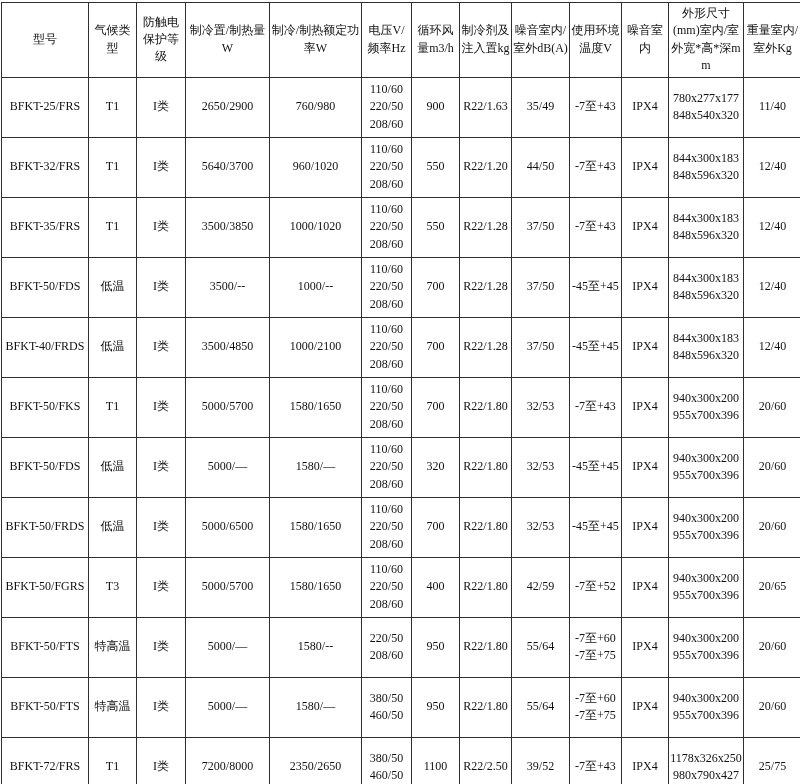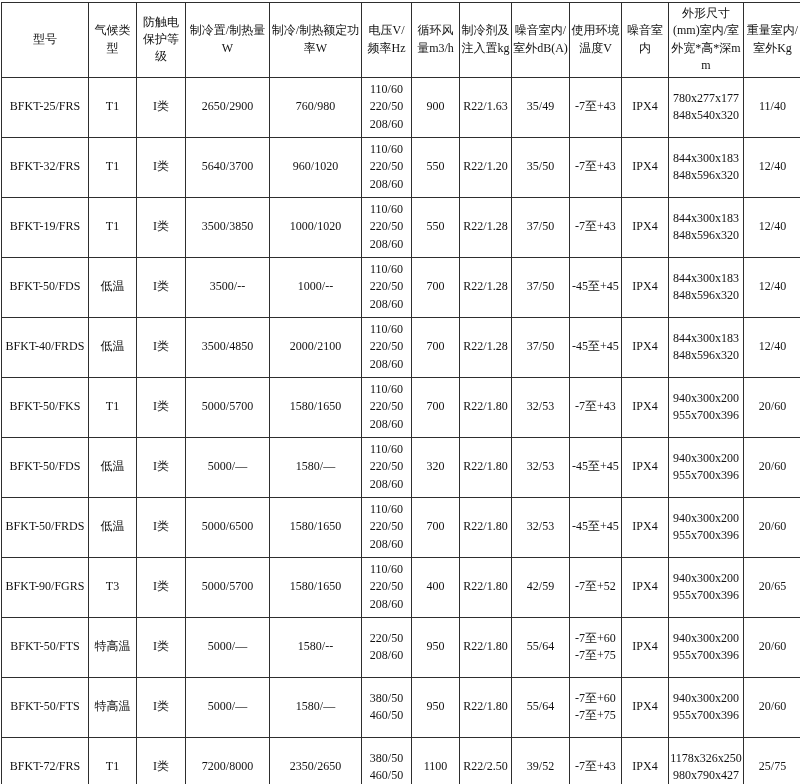"35/50" td { text: 35/50 -> 44/50 }
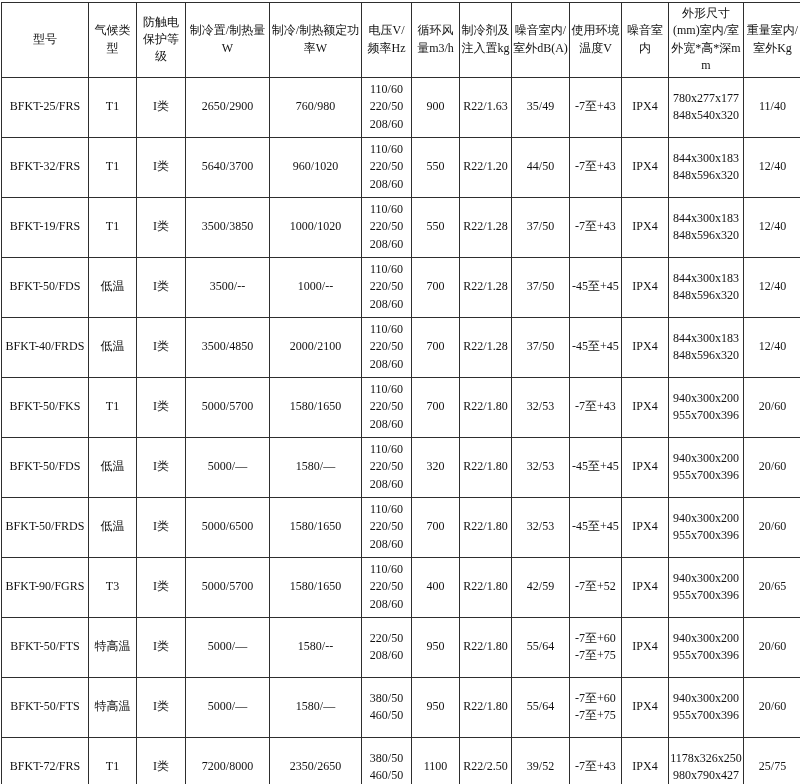"BFKT-19/FRS" td { text: BFKT-19/FRS -> BFKT-35/FRS }
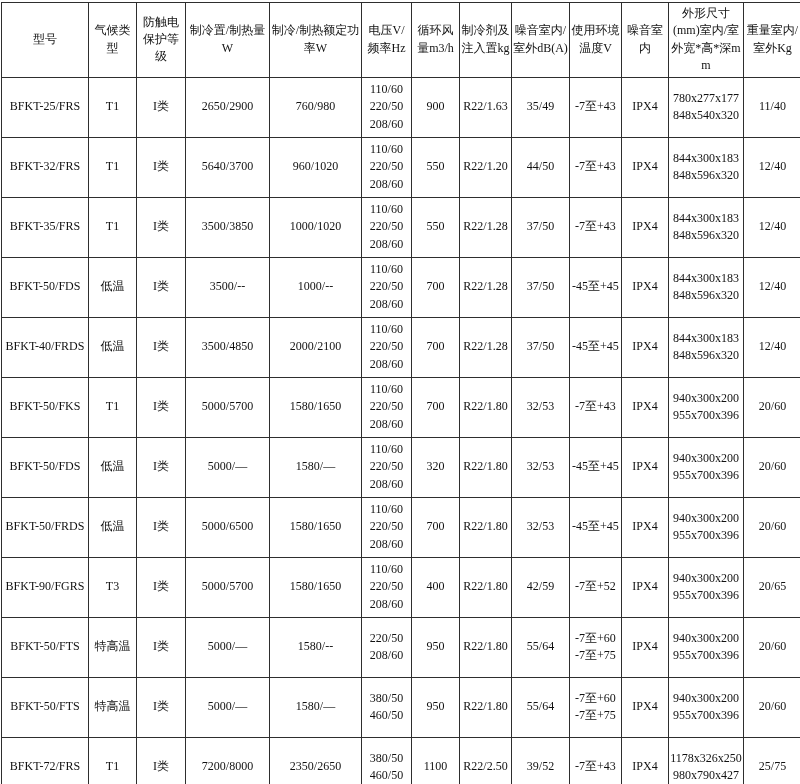"2000/2100" td { text: 2000/2100 -> 1000/2100 }
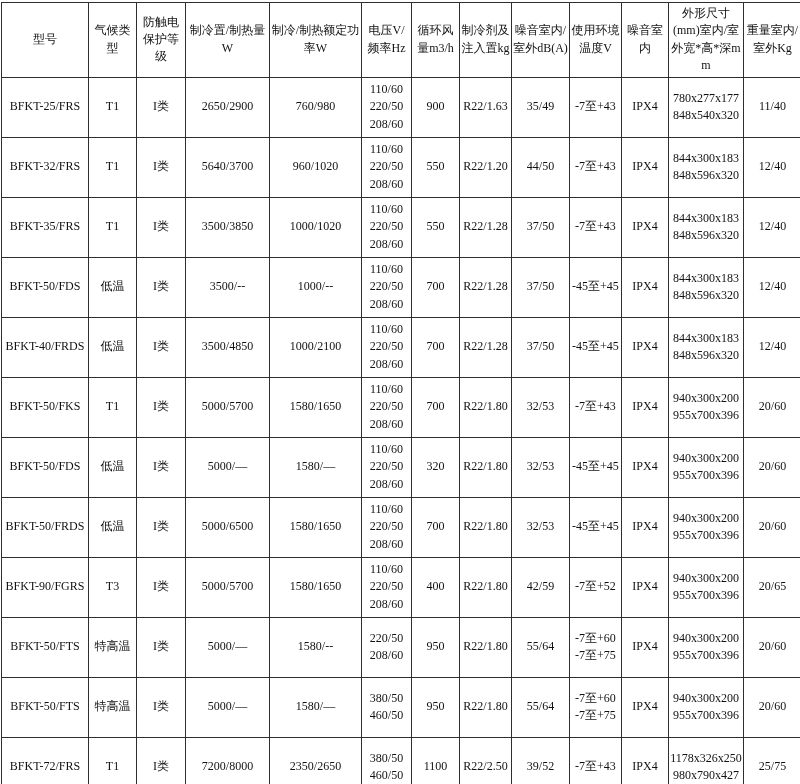"BFKT-90/FGRS" td { text: BFKT-90/FGRS -> BFKT-50/FGRS }
